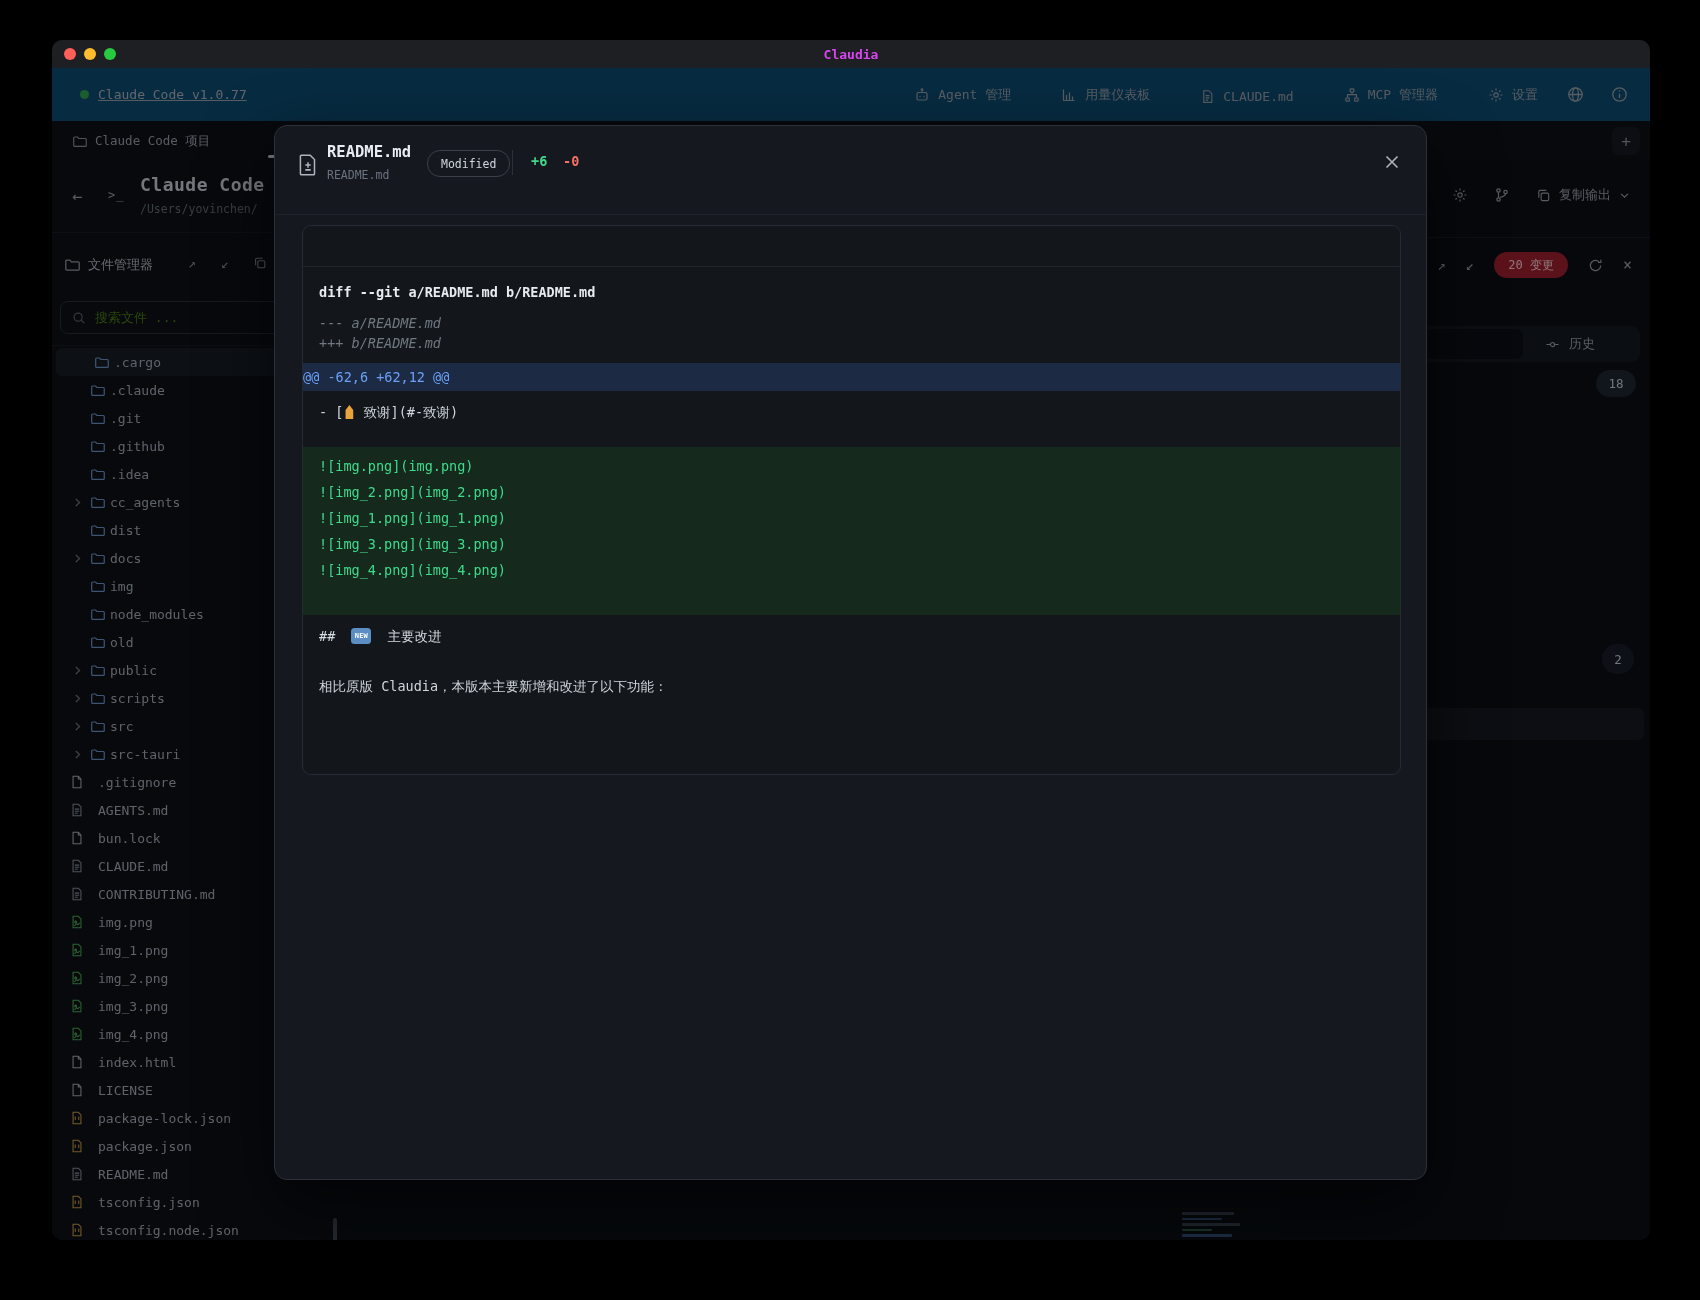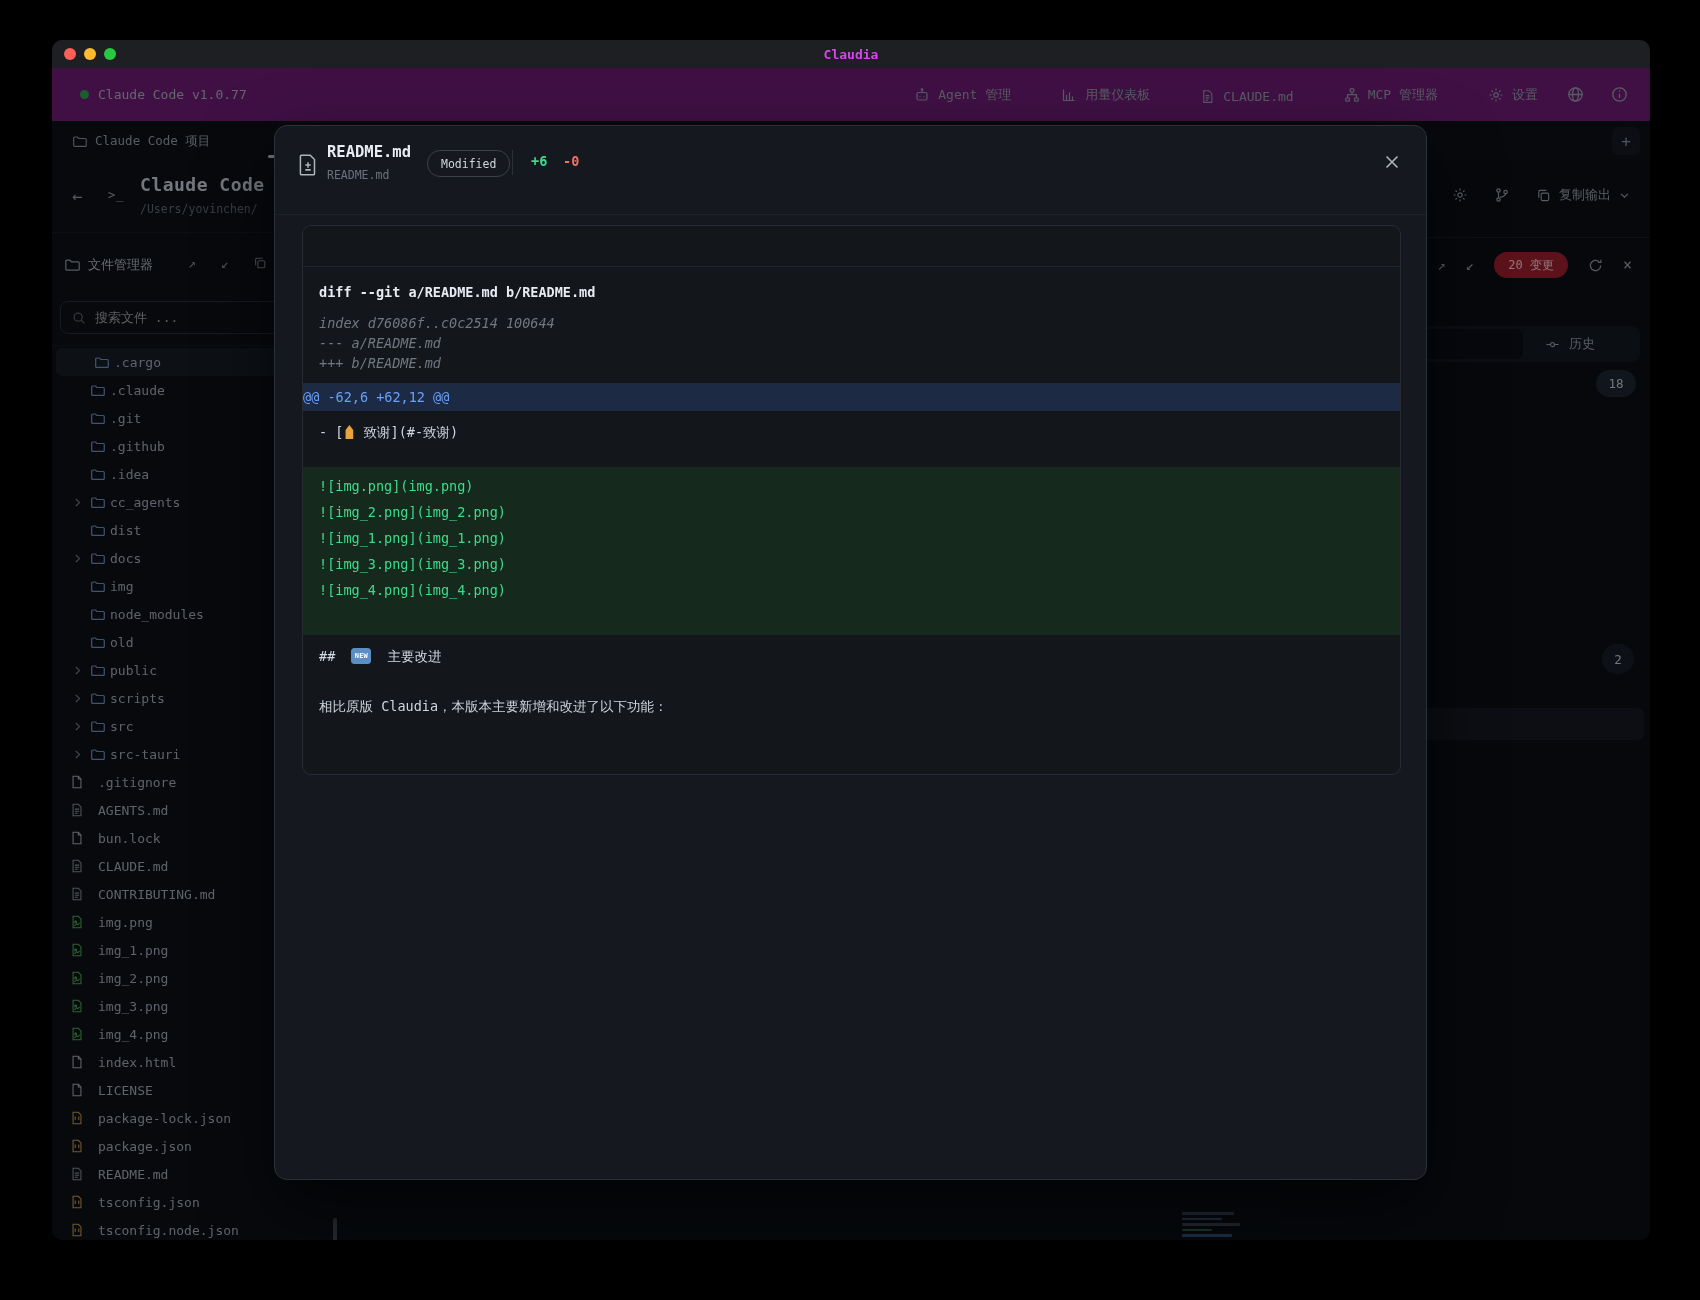"Claude Code v1.0.77" .appheader { background: #701a75 -> #0c4a6e; text-decoration: none -> underline }
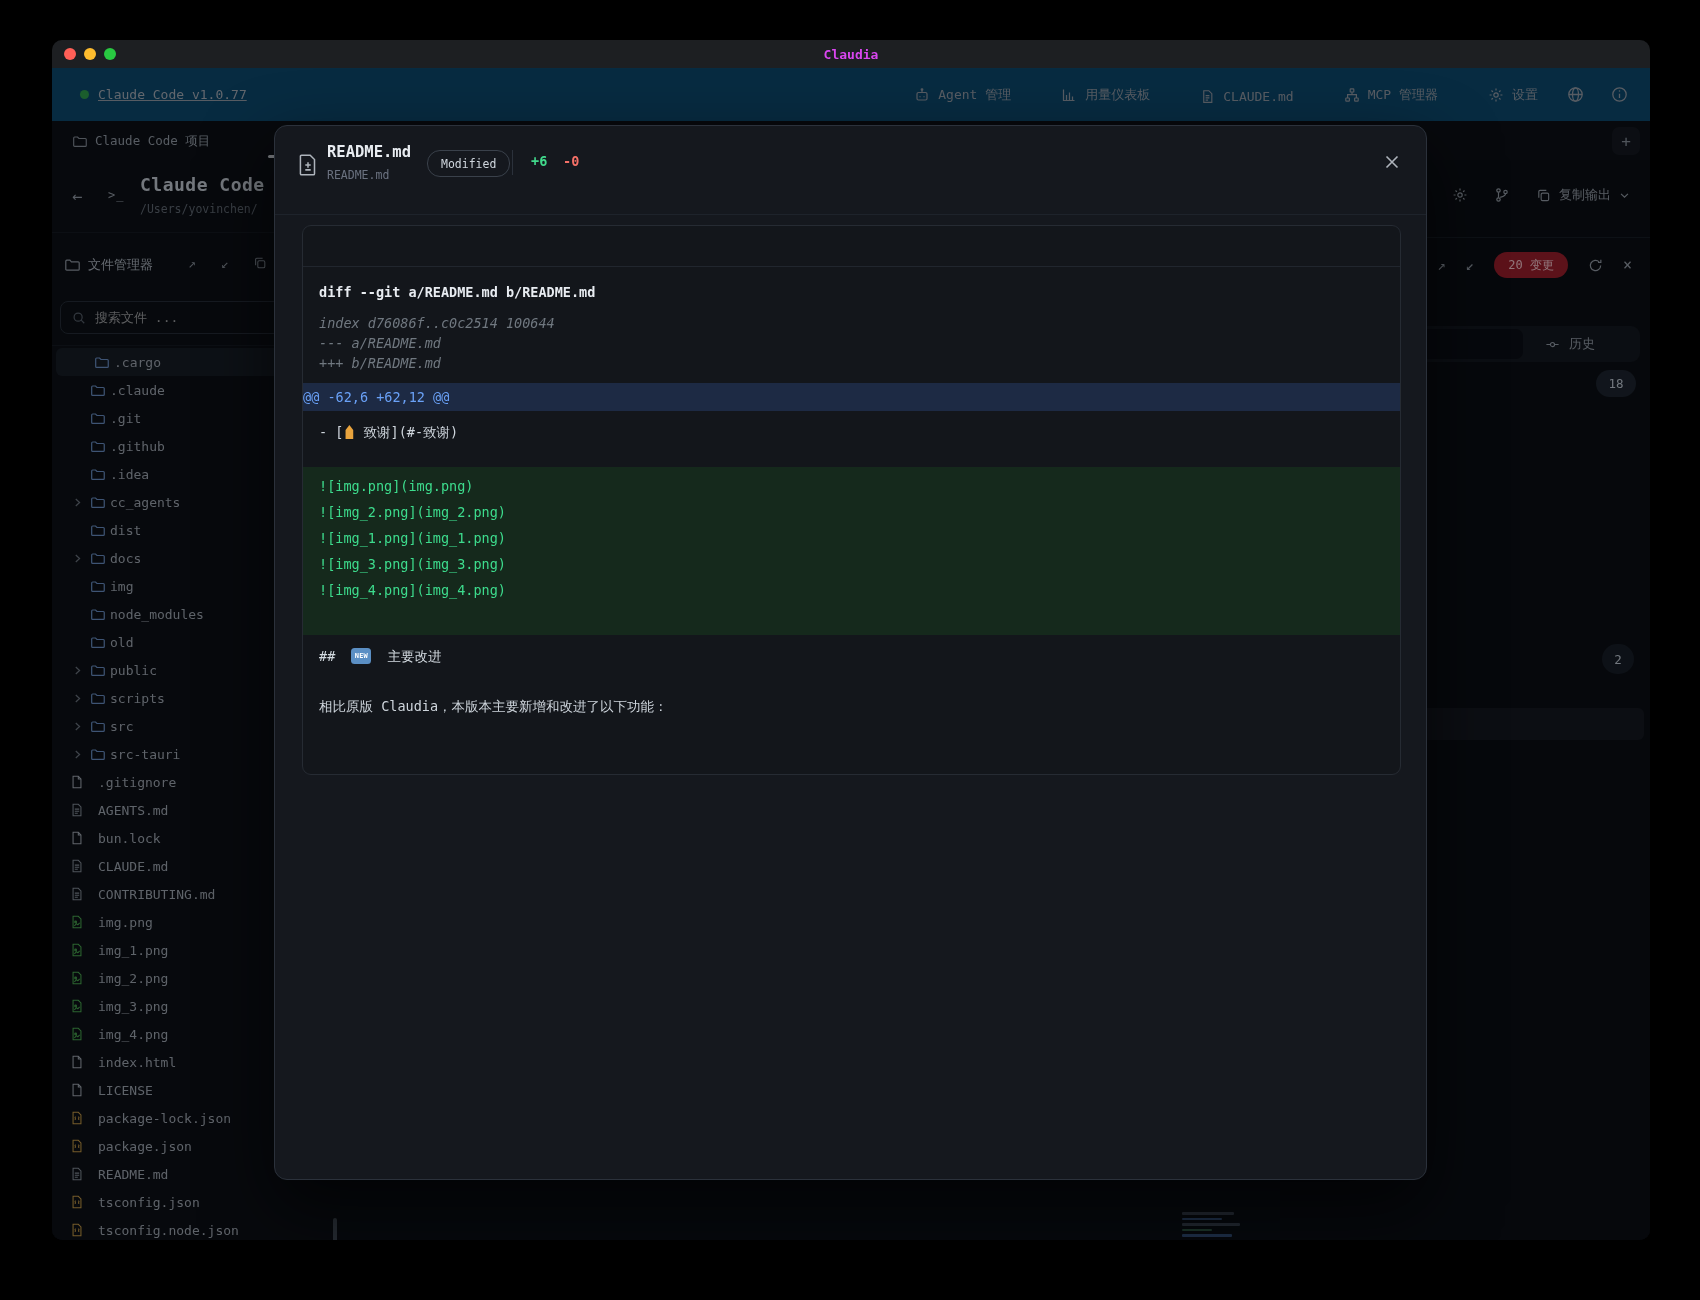"搜索文件 ..." .searchbox .ph { color: #a3a3a3 -> #4d7c0f }
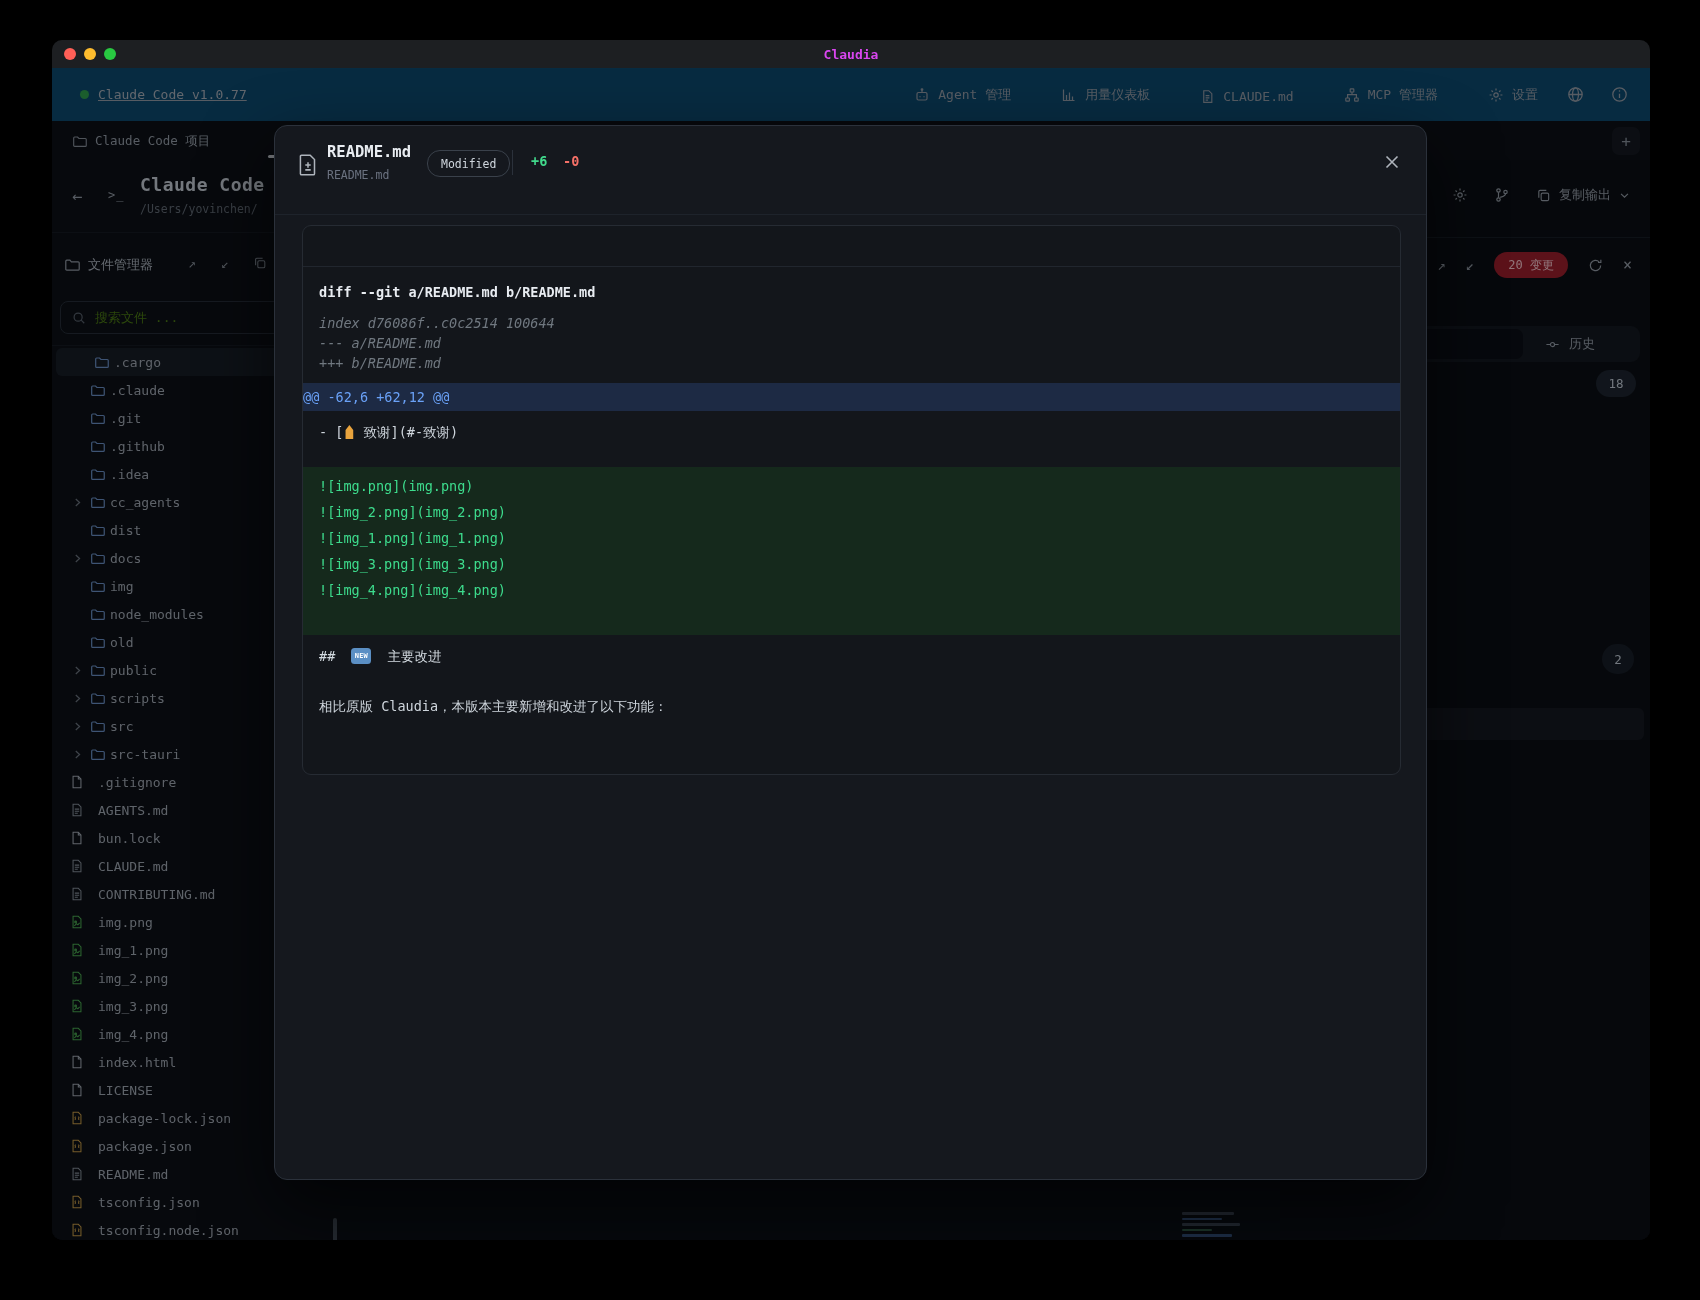"index d76086f..c0c2514 100644" div.dline { html: <div>index d76086f..c0c2514 100644</div> -> none }
